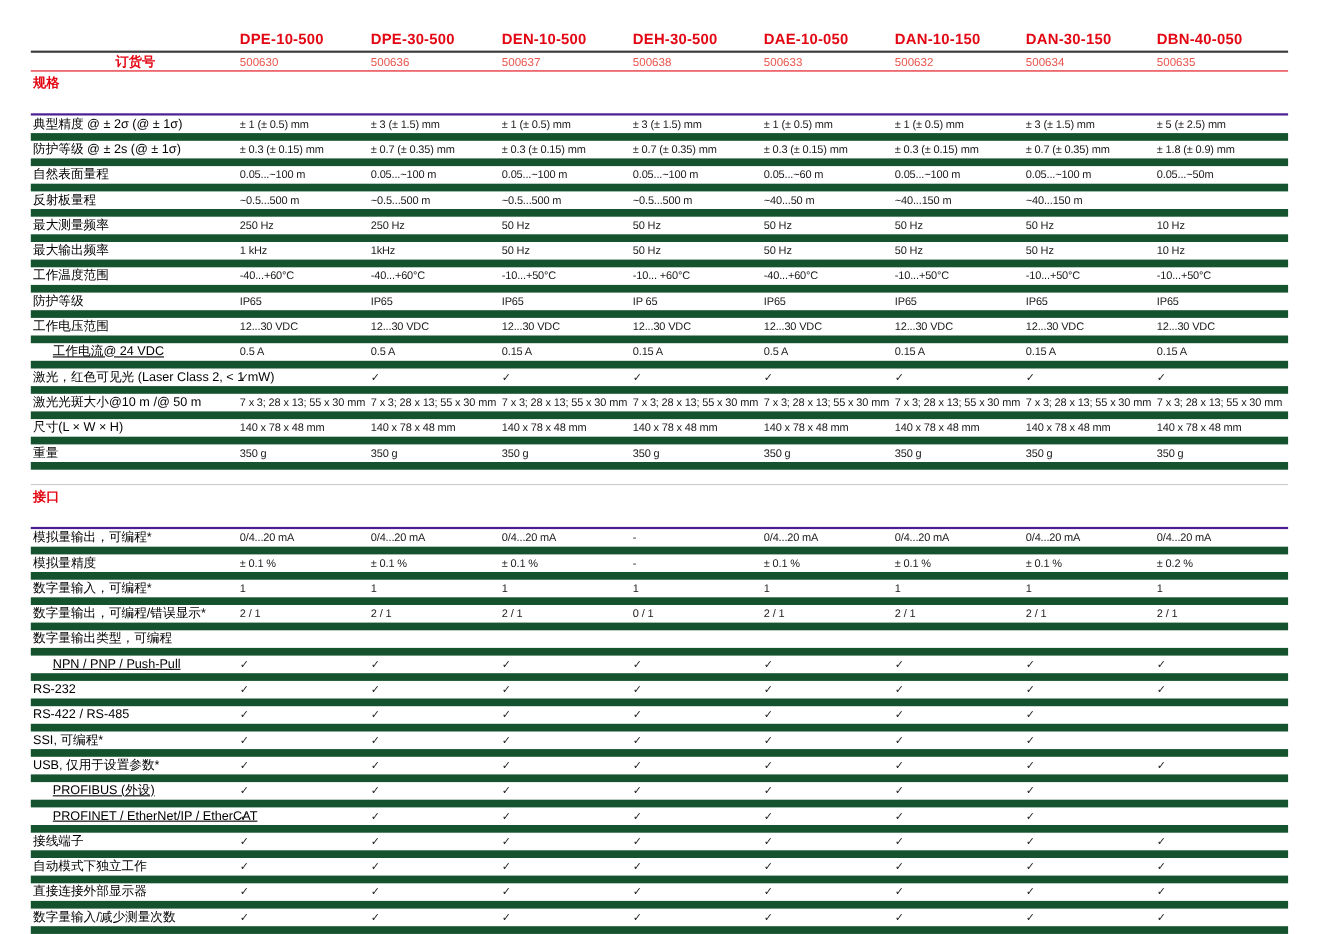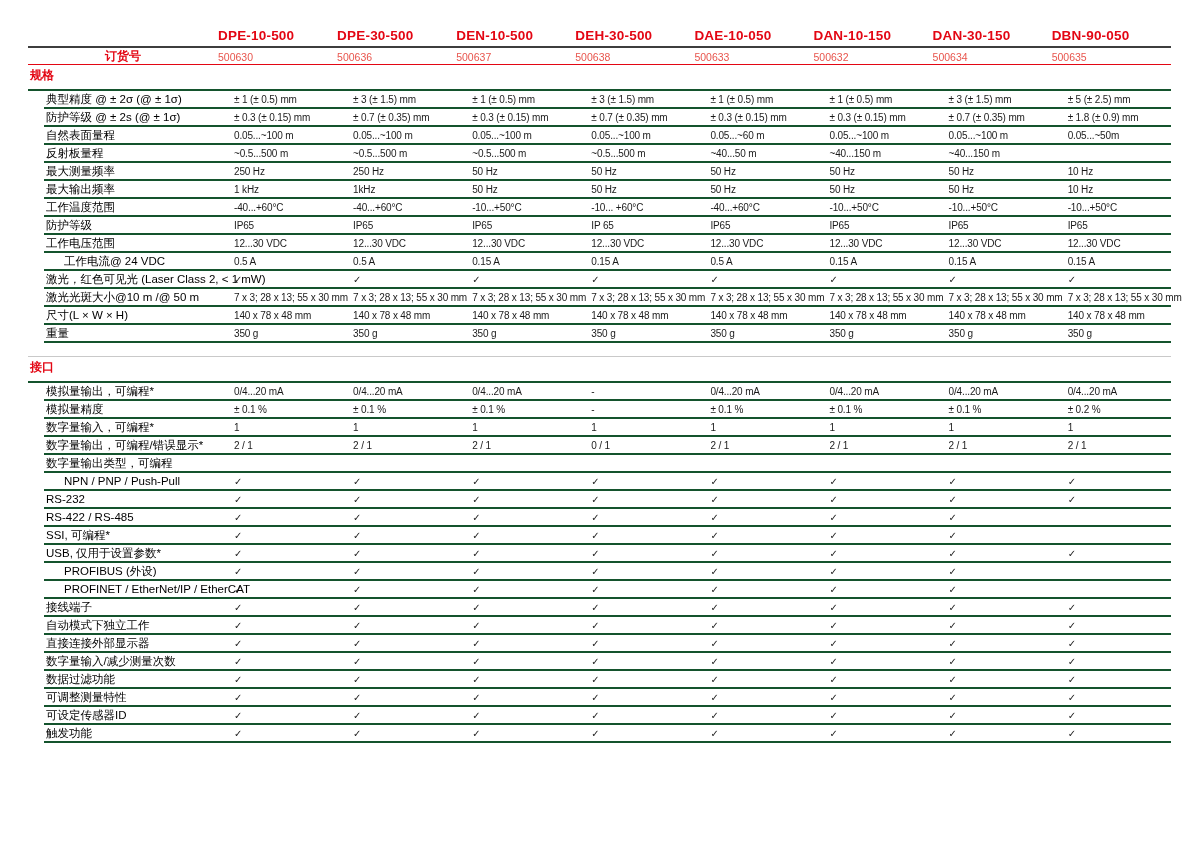"DBN-90-050" div.cell { text: DBN-90-050 -> DBN-40-050 }
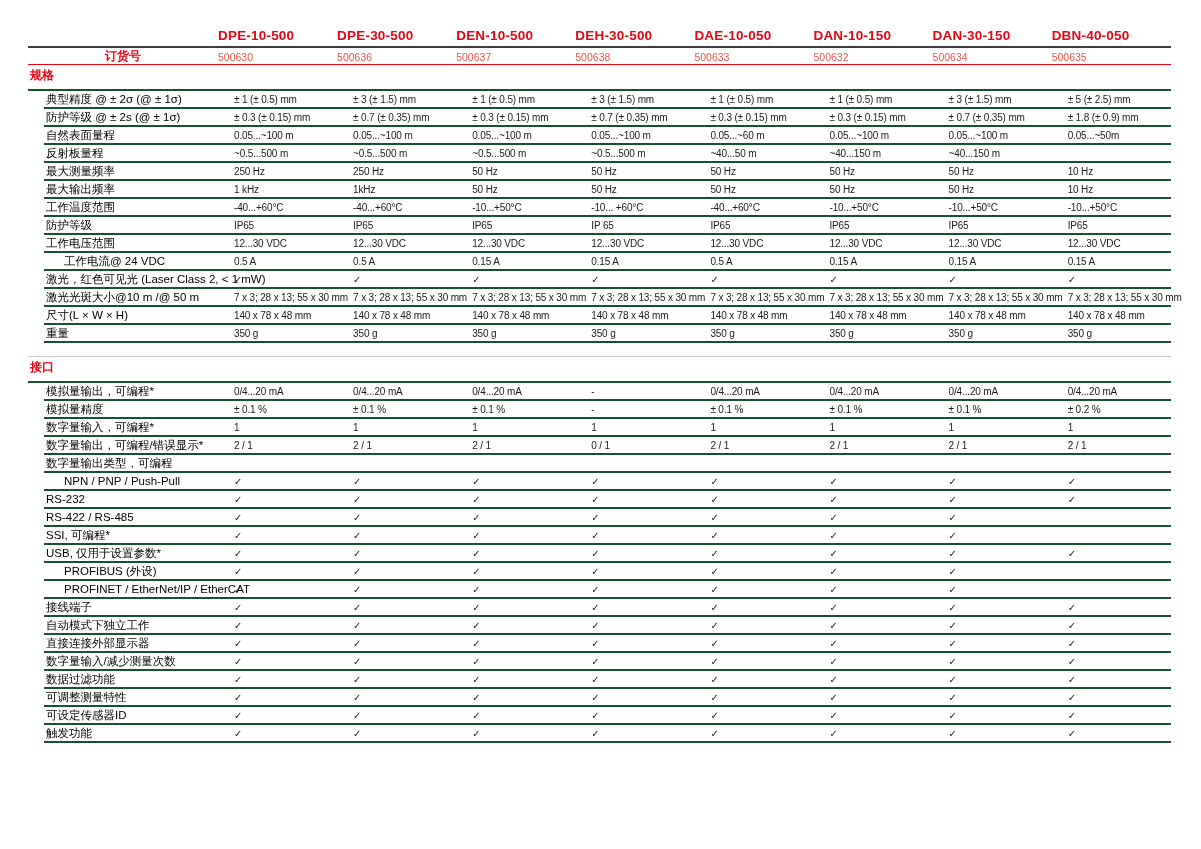"规格" .section-header { border-bottom: 2px solid #14532d -> 2px solid #4c1d95; padding: 2px 0 5px 2px -> 2px 0 19px 2px }
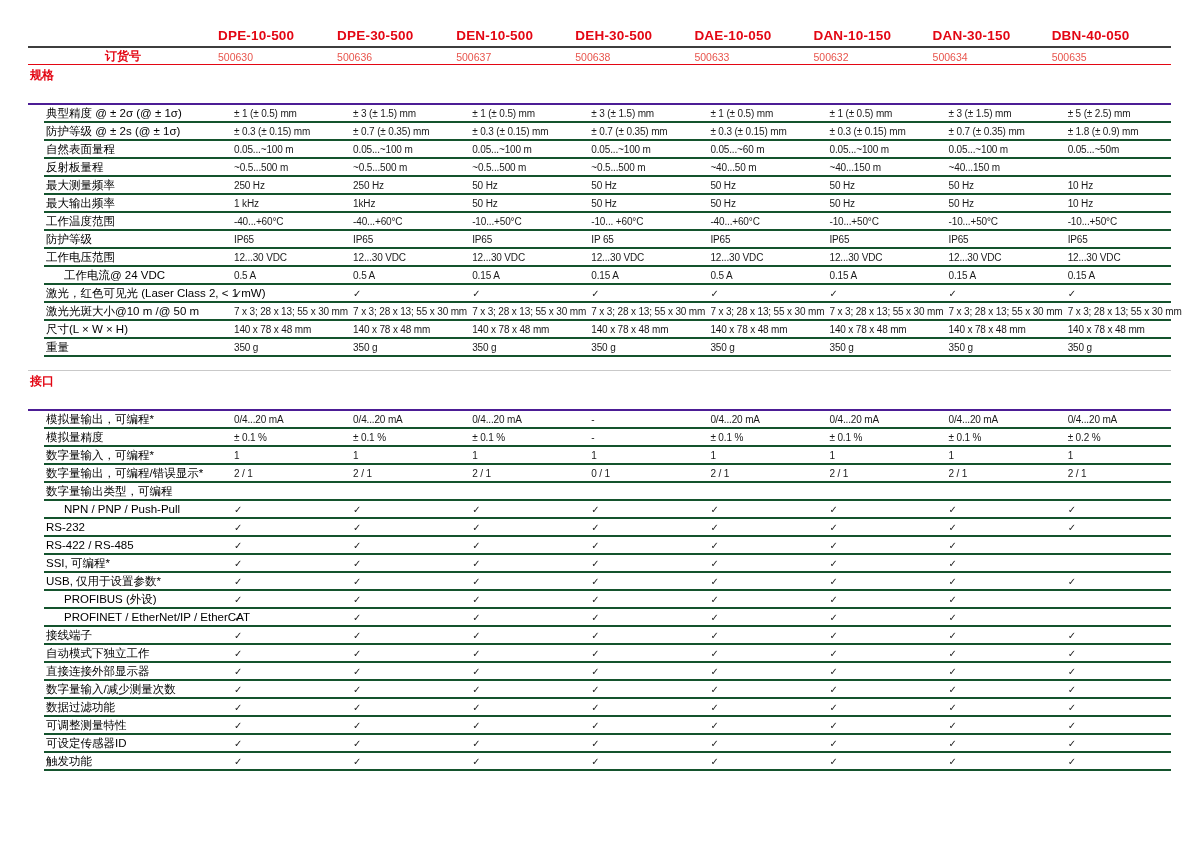"典型精度 @ ± 2σ (@" .data-row { border-bottom: 2px solid #14532d -> 7px solid #14532d; margin-left: 16px -> none }
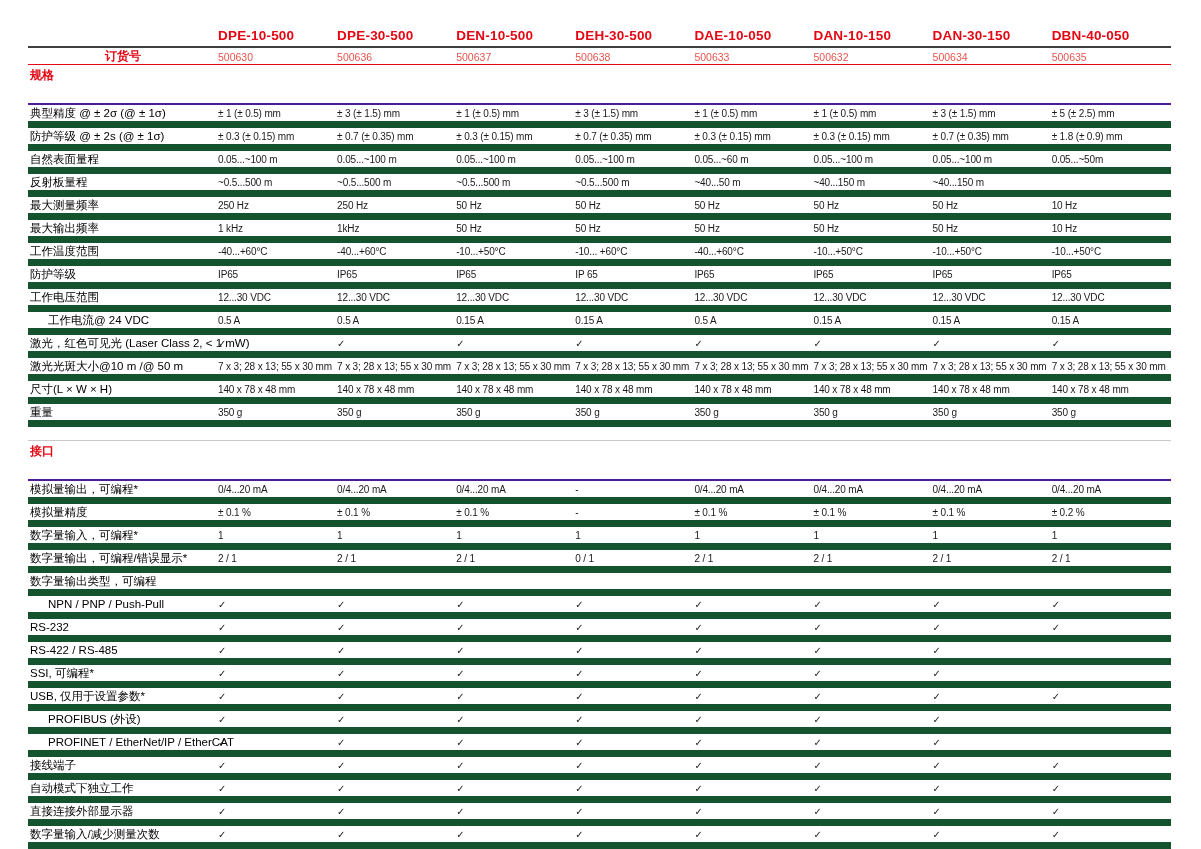"工作电流@ 24 VDC" .row-label.indent { text-decoration: none -> underline }
